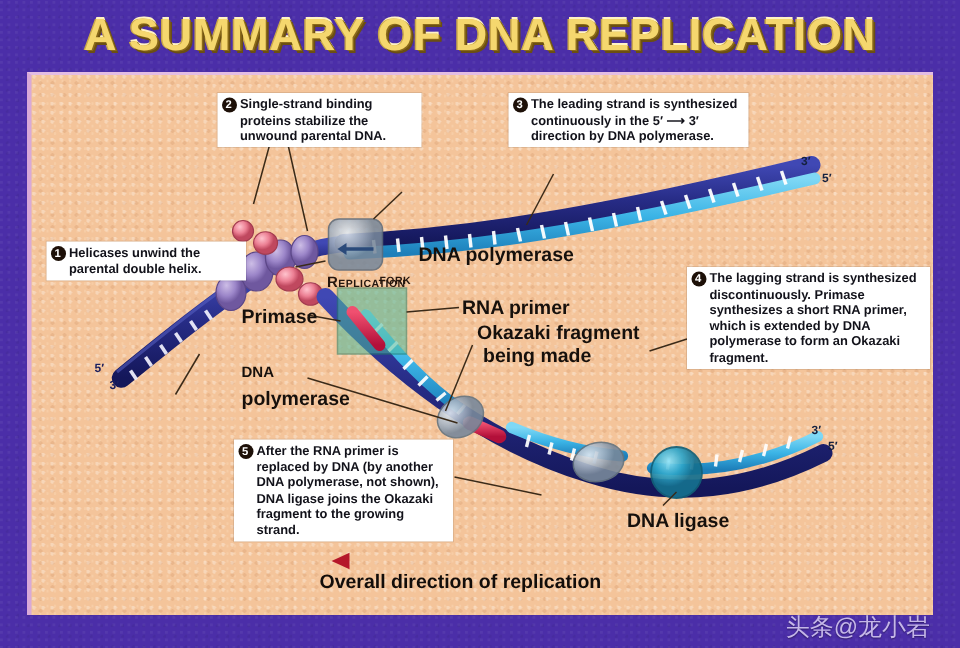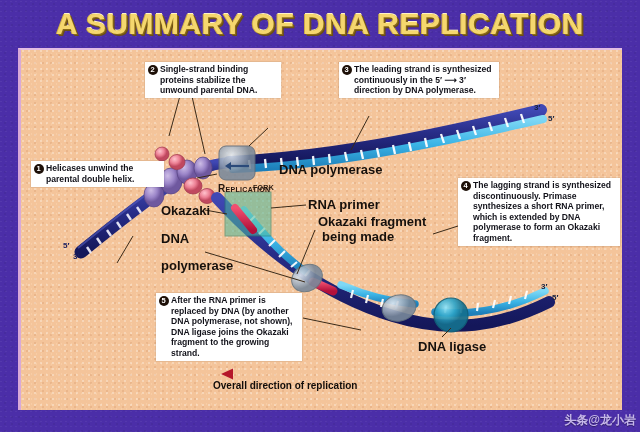"Okazaki" div.lbl { text: Okazaki -> Primase }
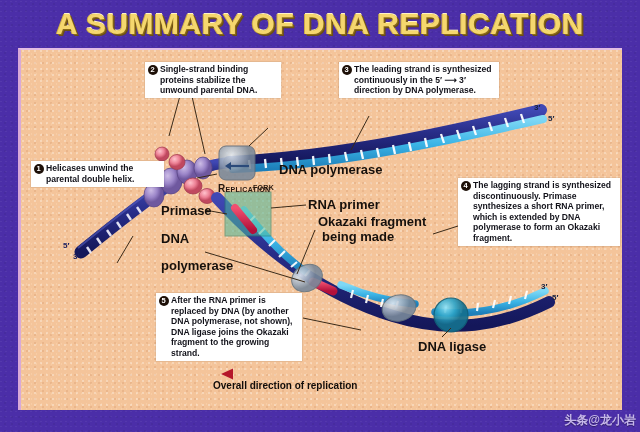"DNA" #lbl-dnapol2a { font-size: 13px -> 10px; top: 182px -> 194px }
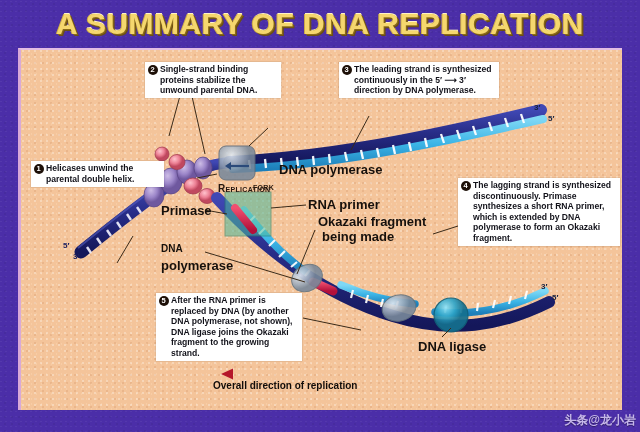"Overall direction of replication" #overall { font-size: 10px -> 13px }
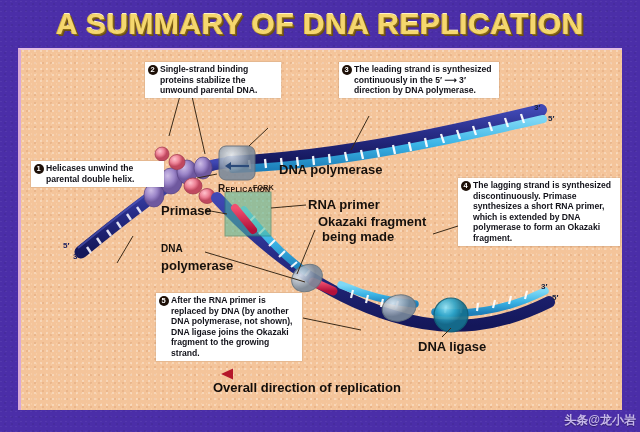"头条@龙小岩" #watermark { font-size: 12px -> 16px; font-weight: bold -> normal; right: 4px -> 20px }
